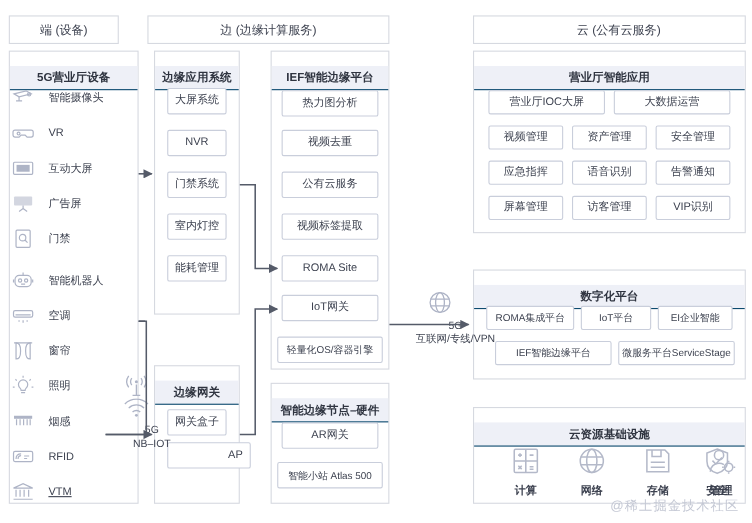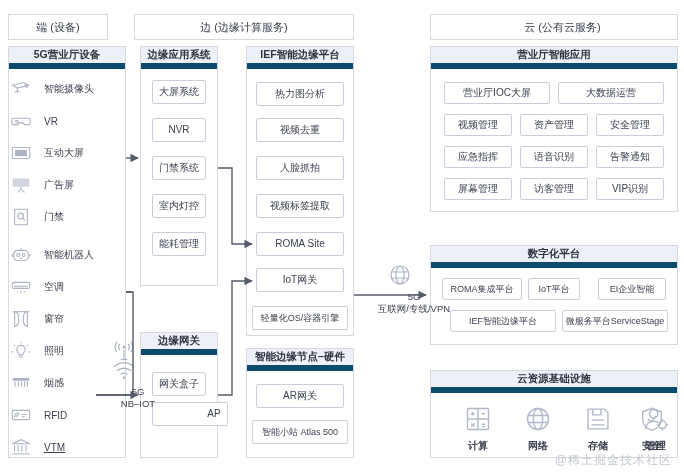"5G营业厅设备" .panel-title { border-bottom: 6px solid #0c4a6e -> 1px solid #0c4a6e; margin-top: none -> 13px }
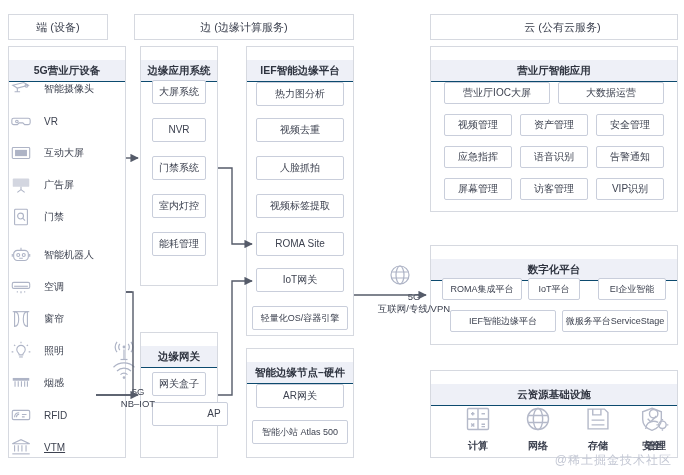"人脸抓拍" div.chip { text: 人脸抓拍 -> 公有云服务 }
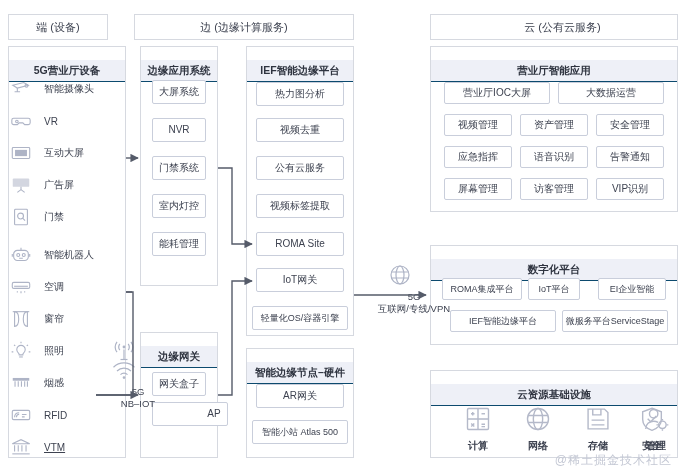"IoT平台" div.chip { width: 52px -> 64px }
